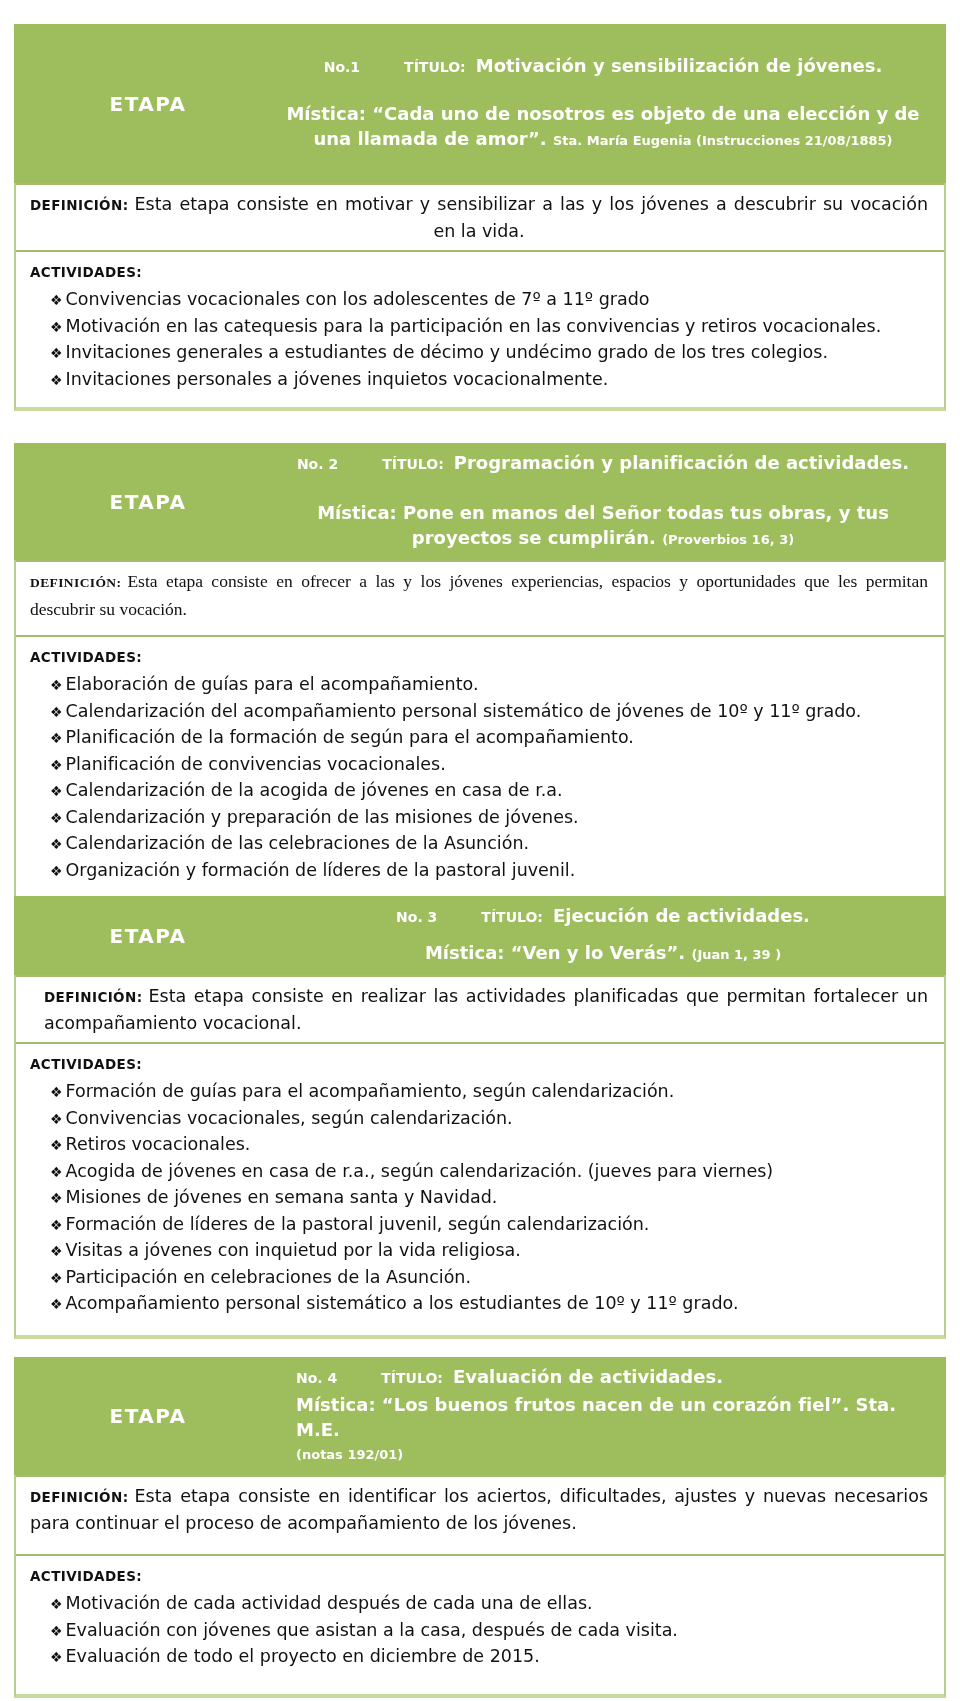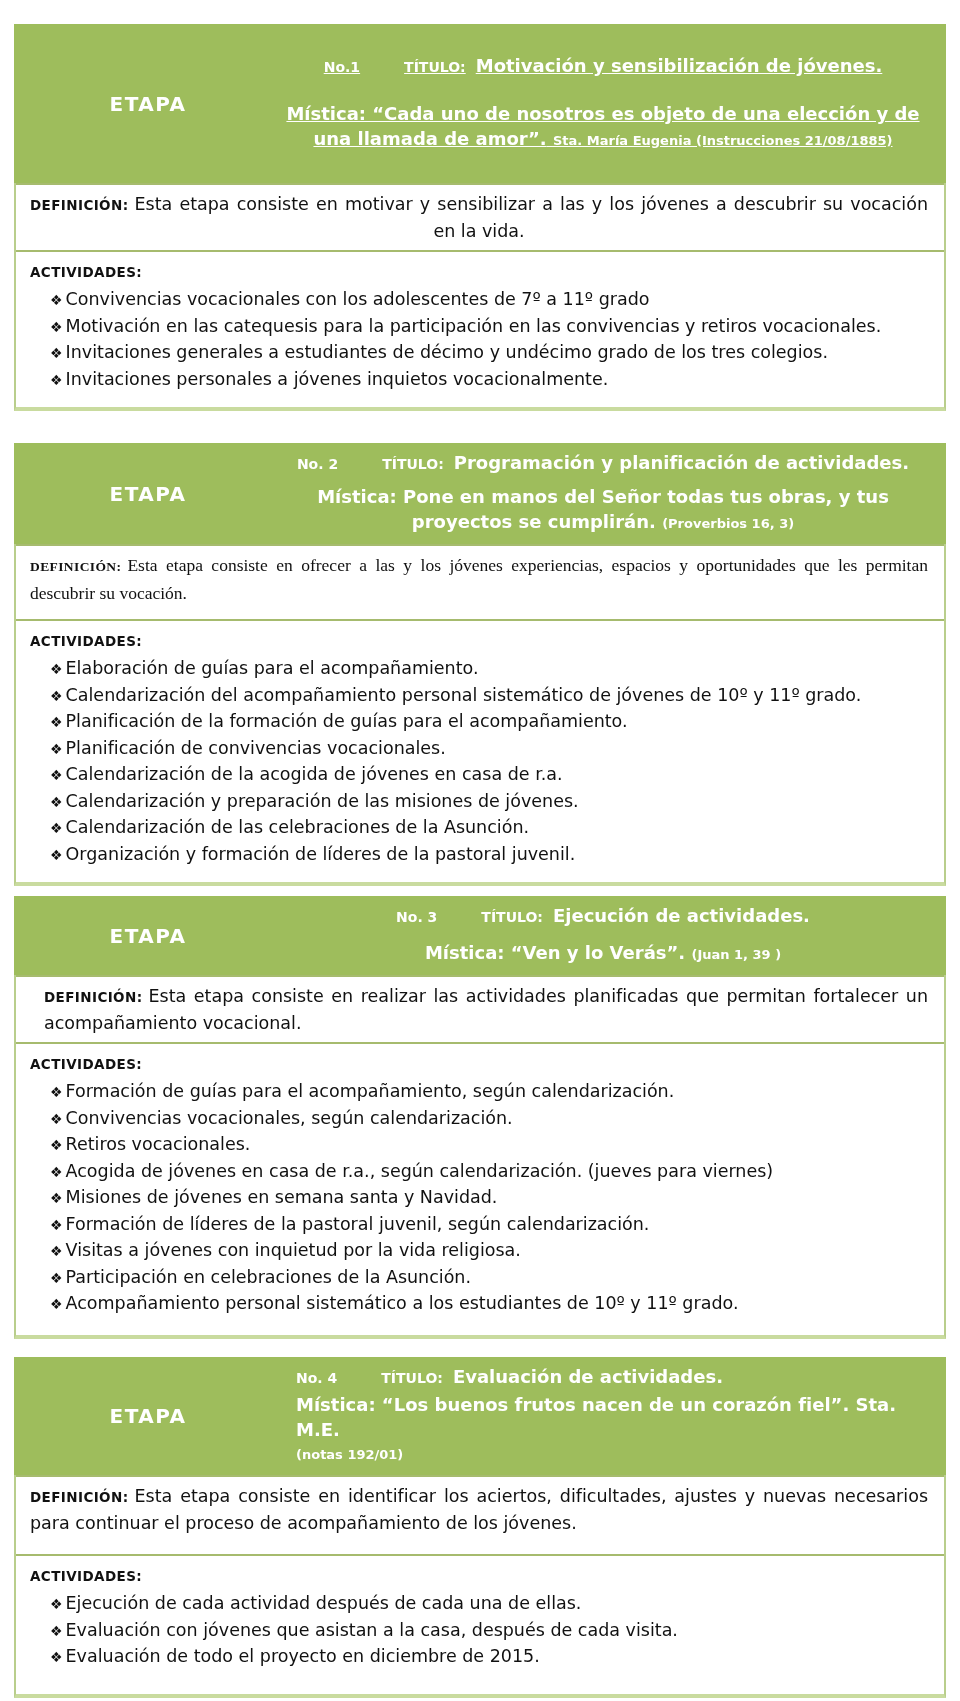"No.1 TÍTULO: Motivación y" .b1 .hdr-right { text-decoration: underline -> none }
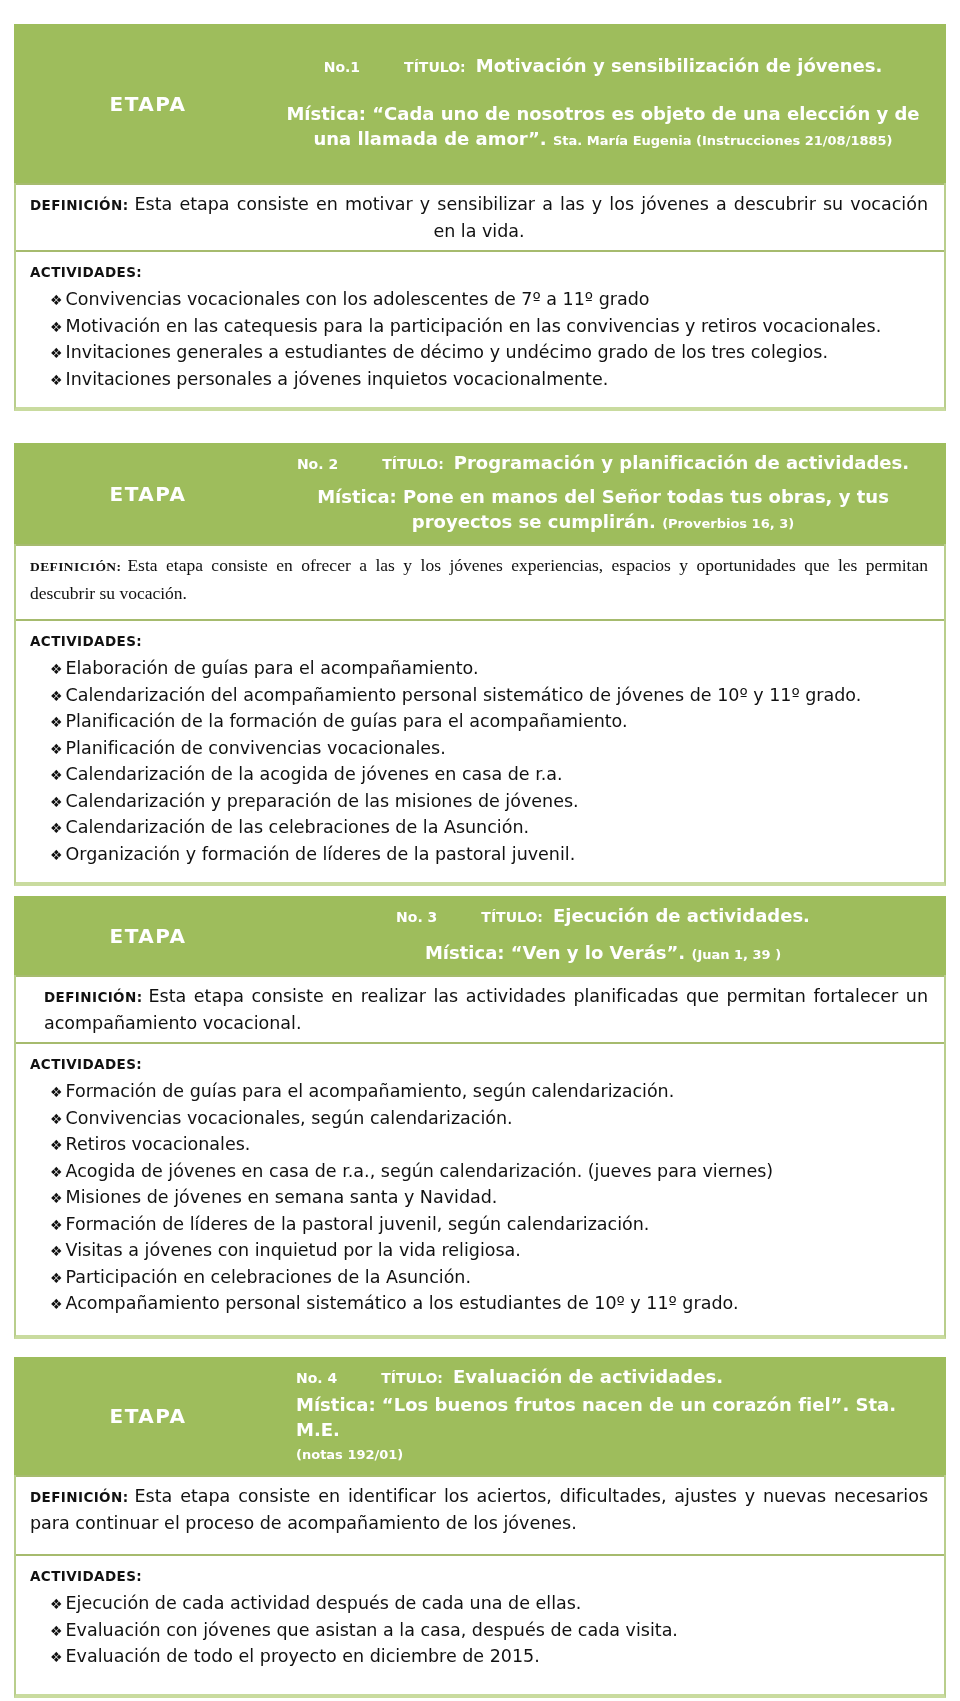"No. 2 TÍTULO: Programación y" .b2 .hdr-right { gap: 8px -> 24px }
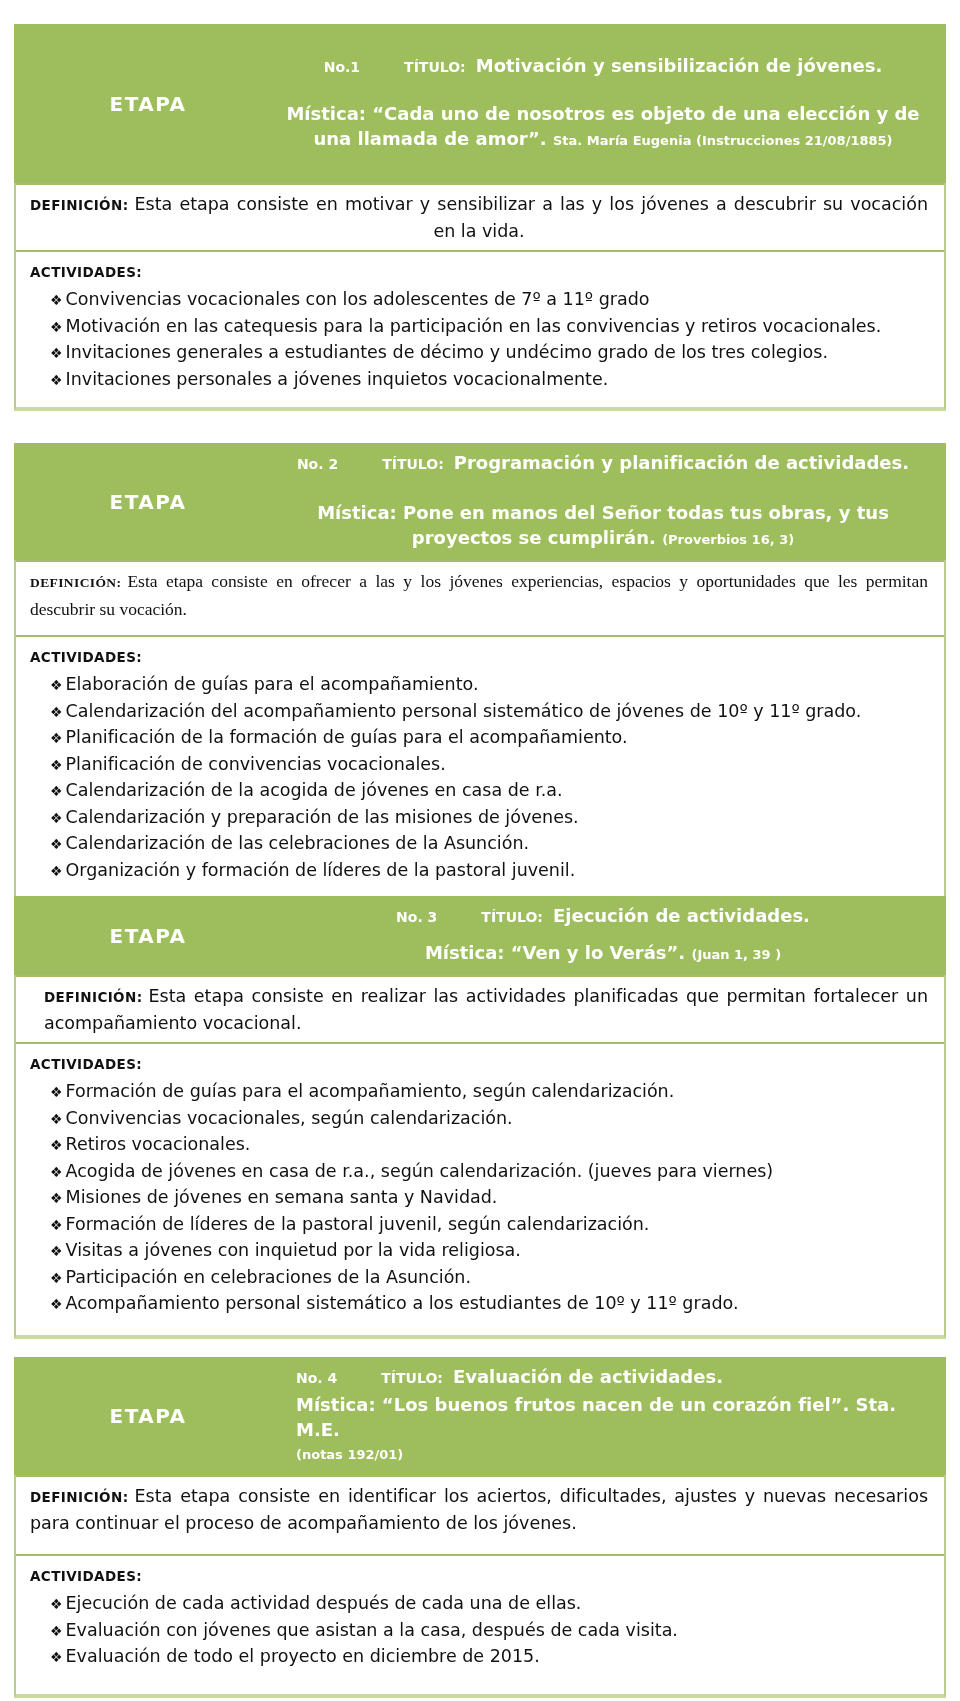"Planificación de la formación de" span { text: guías -> según }
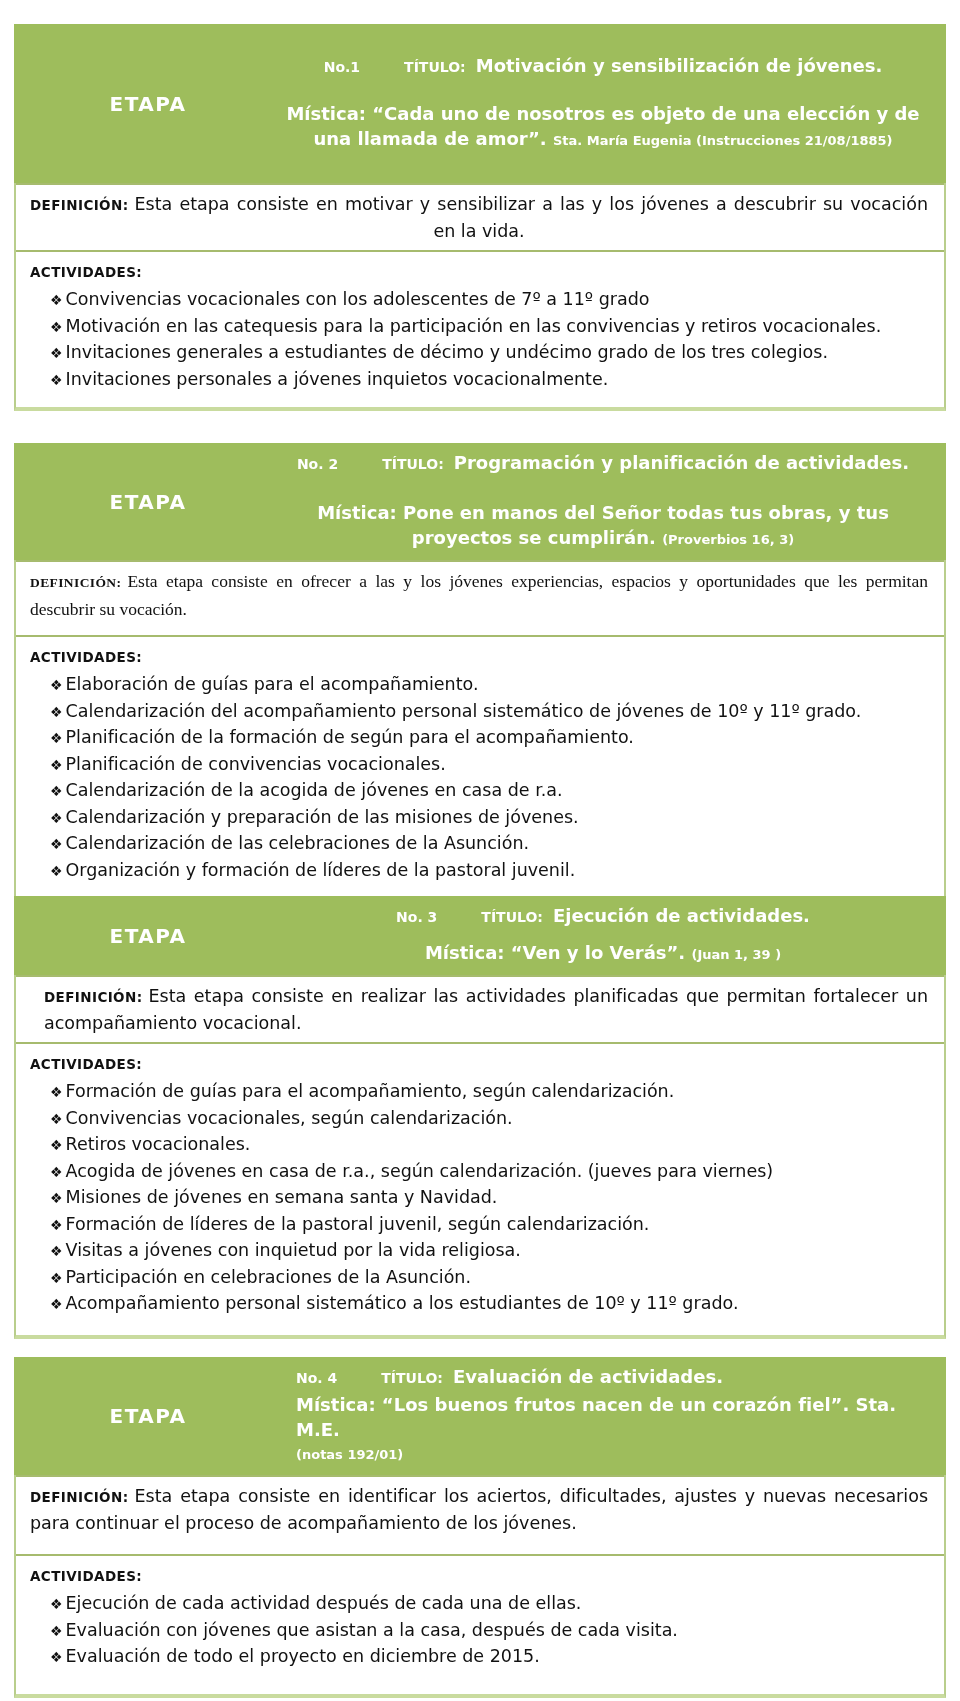"Ejecución de cada actividad después" span { text: Ejecución -> Motivación }
